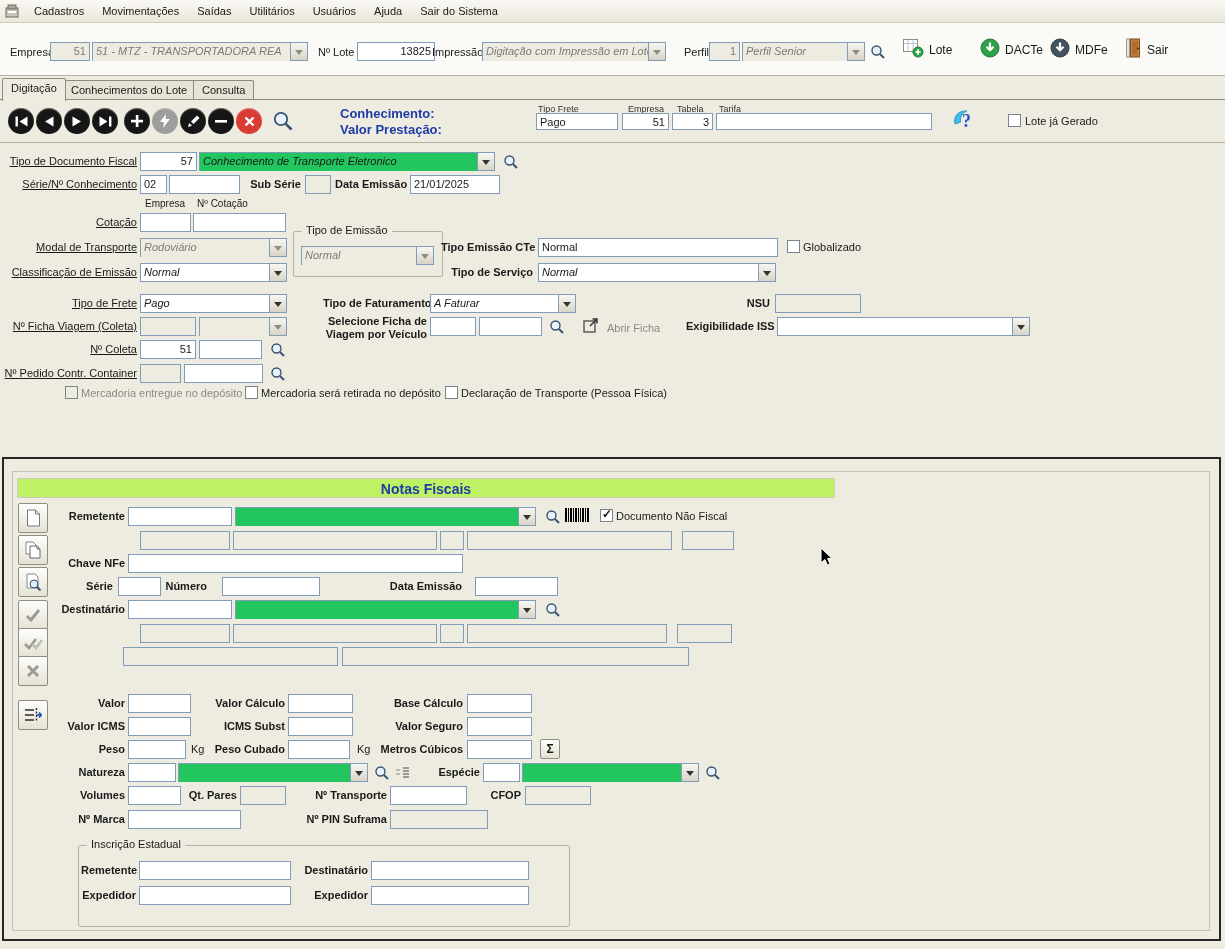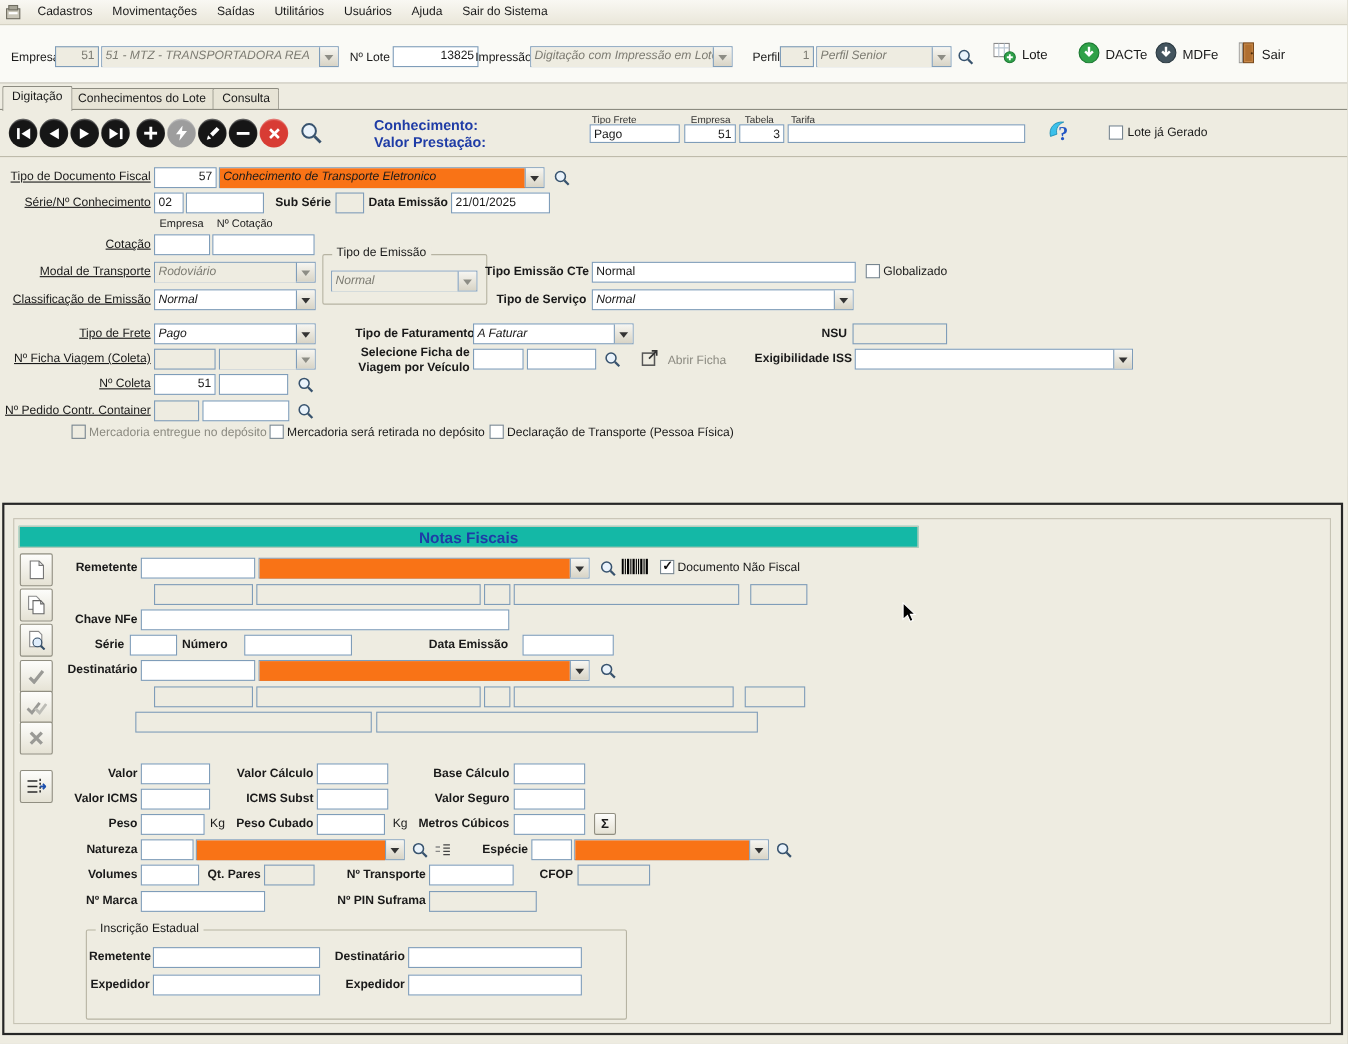"Conhecimento de Transporte Eletronico" .combo.ylw .t { background: #f97316 -> #22c55e }
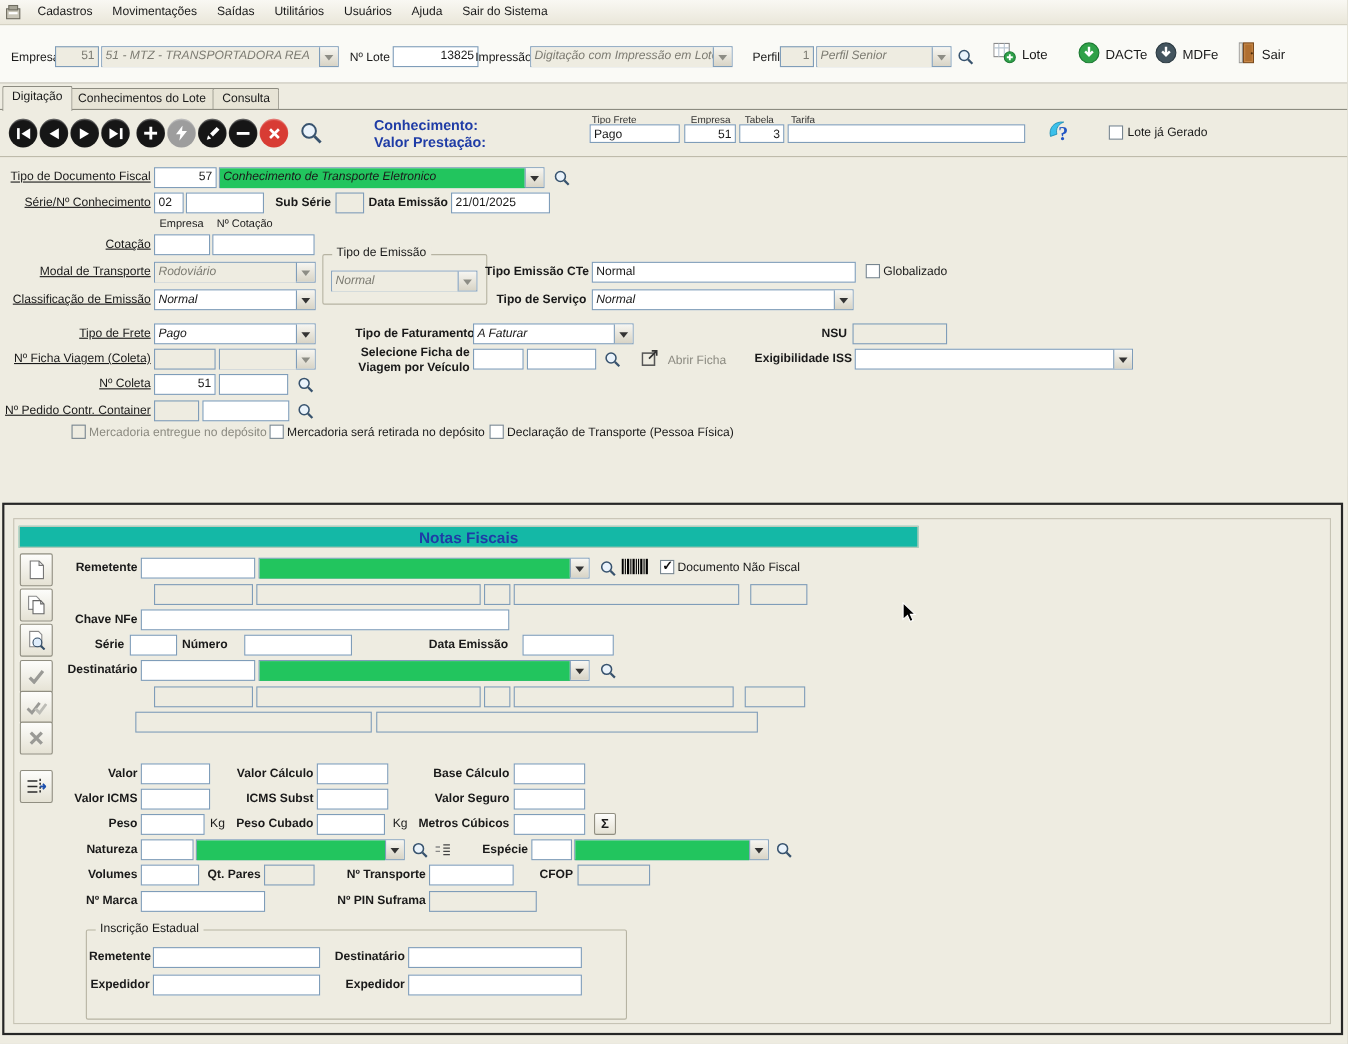"Notas Fiscais" .nf-title { background: #14b8a6 -> #bef264 }
